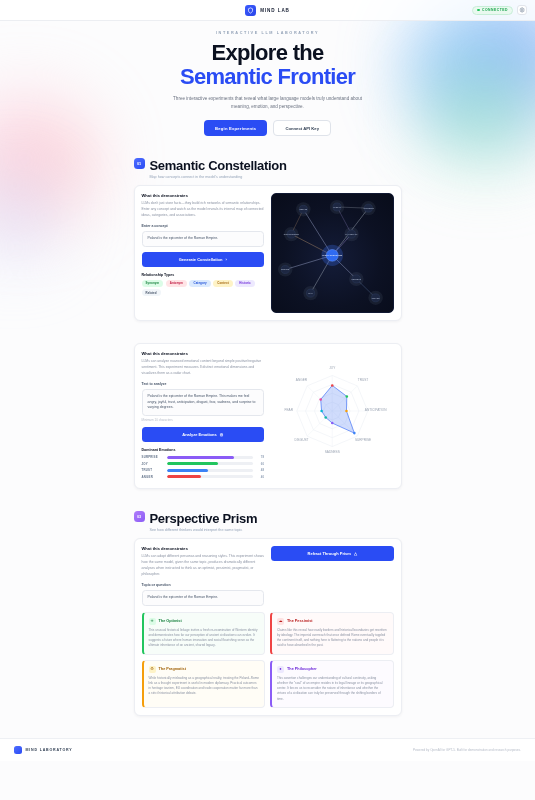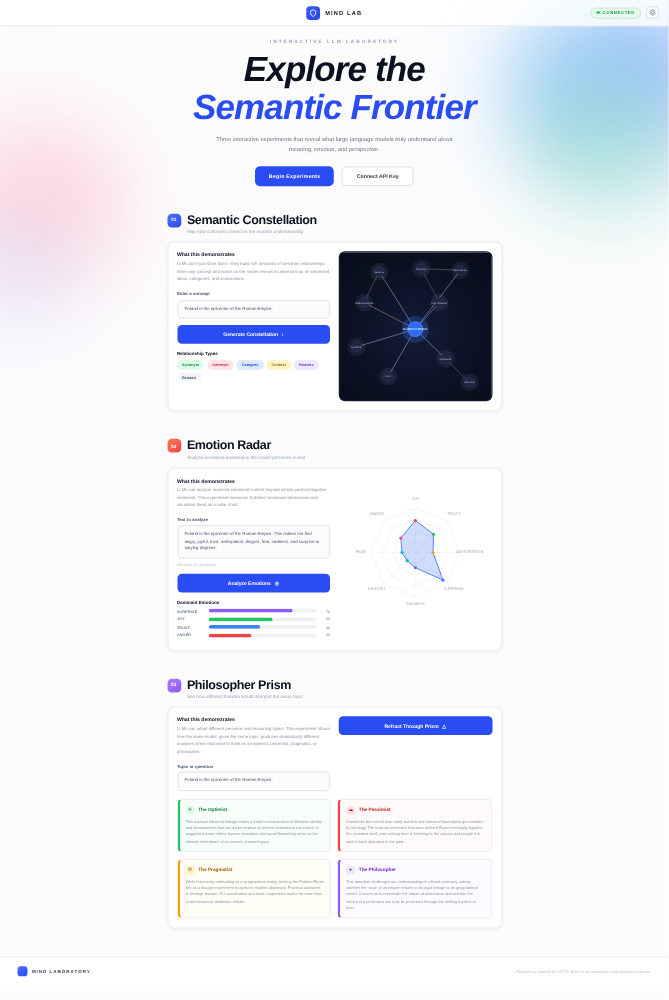"Explore the" .h1 { font-size: 28px -> 22px; font-style: italic -> none }
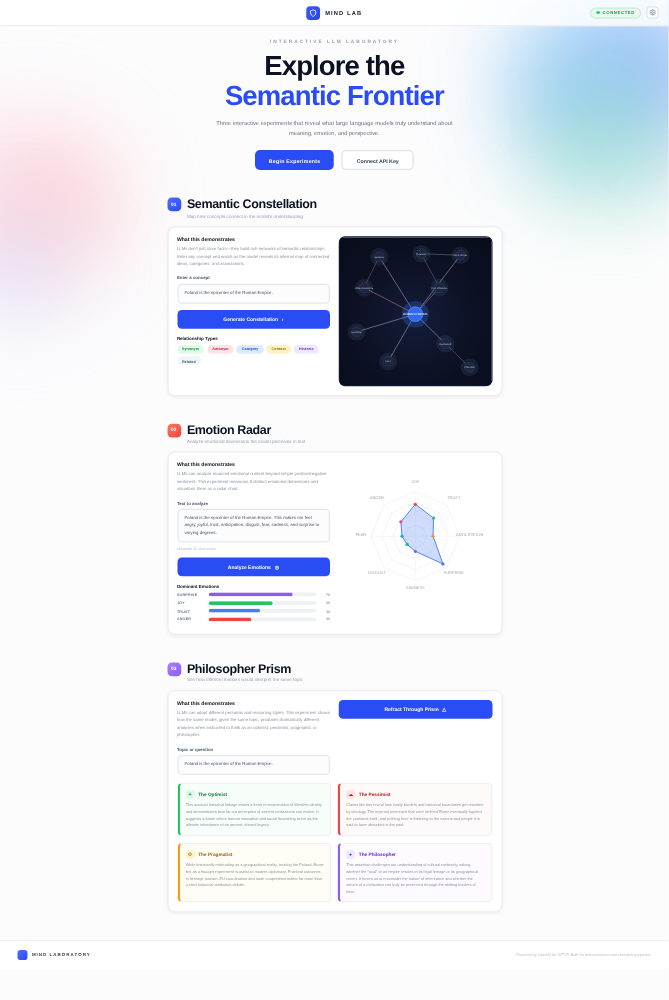"Semantic Constellation" .sec-title { font-size: 10px -> 13px }
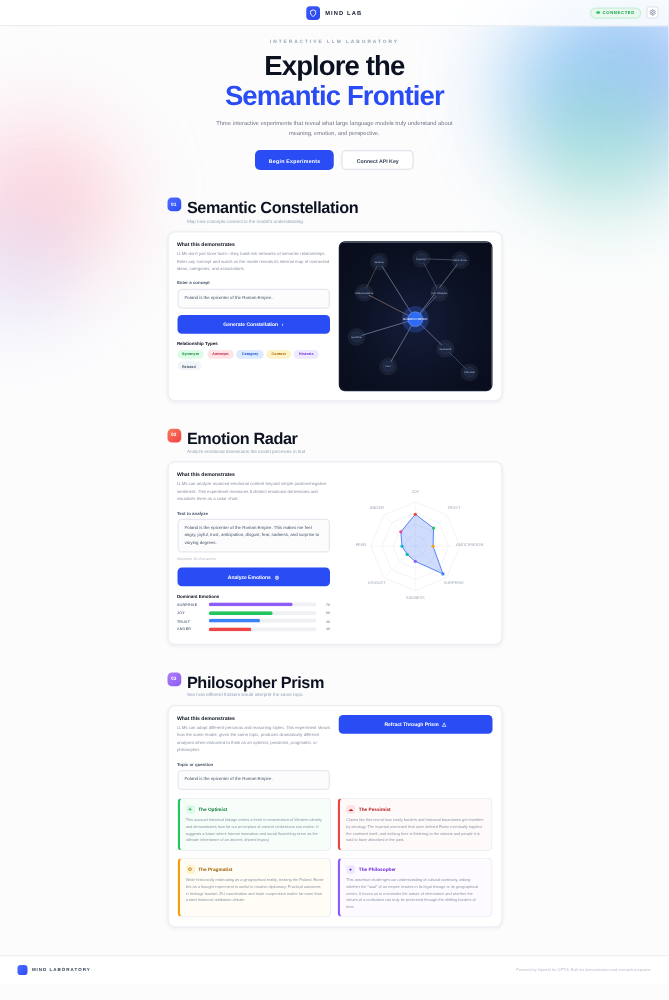"Emotion Radar" div.sec-head { html: <div> <div>02</div> <div> <div>Emotion Radar</div> <div>Analyze emotional dimensions the model perceives in text</div> </div> </div> -> none }
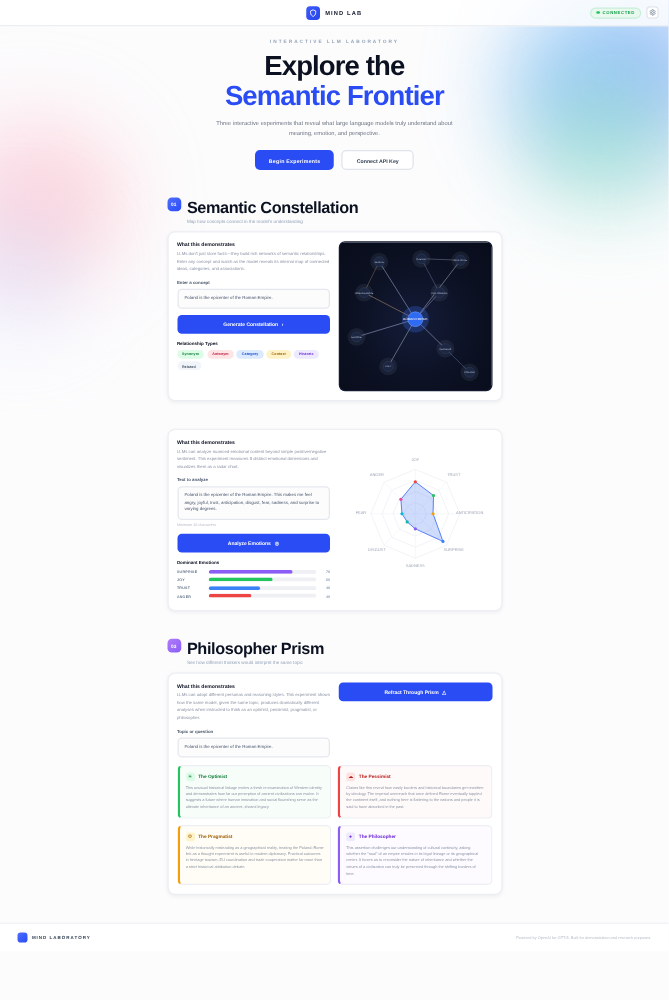"Philosopher Prism" div.sec-title { text: Philosopher -> Perspective }
